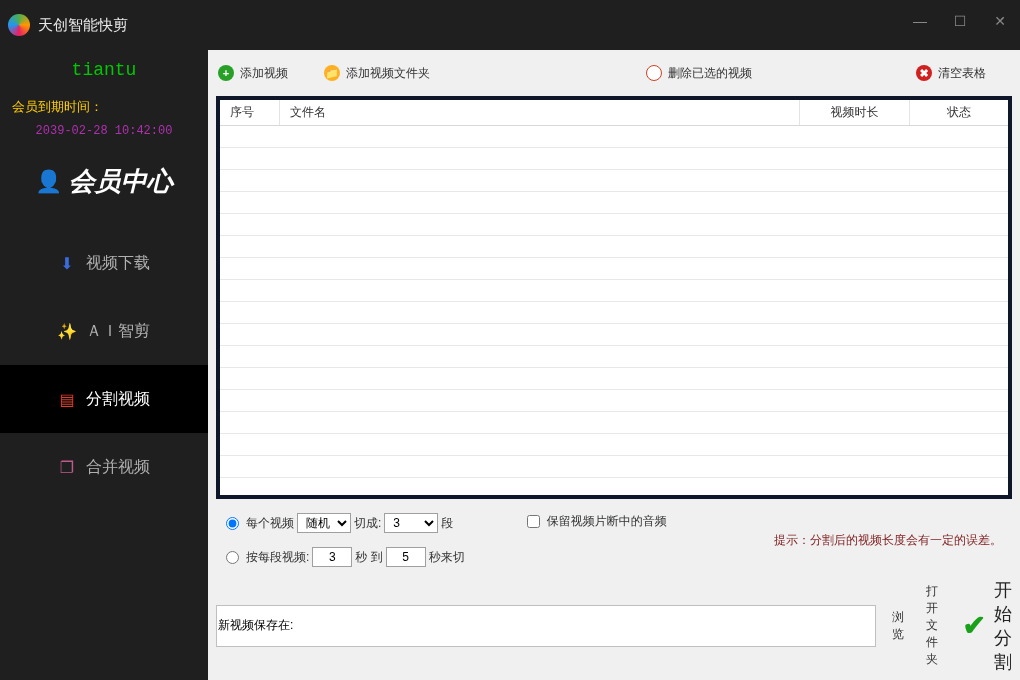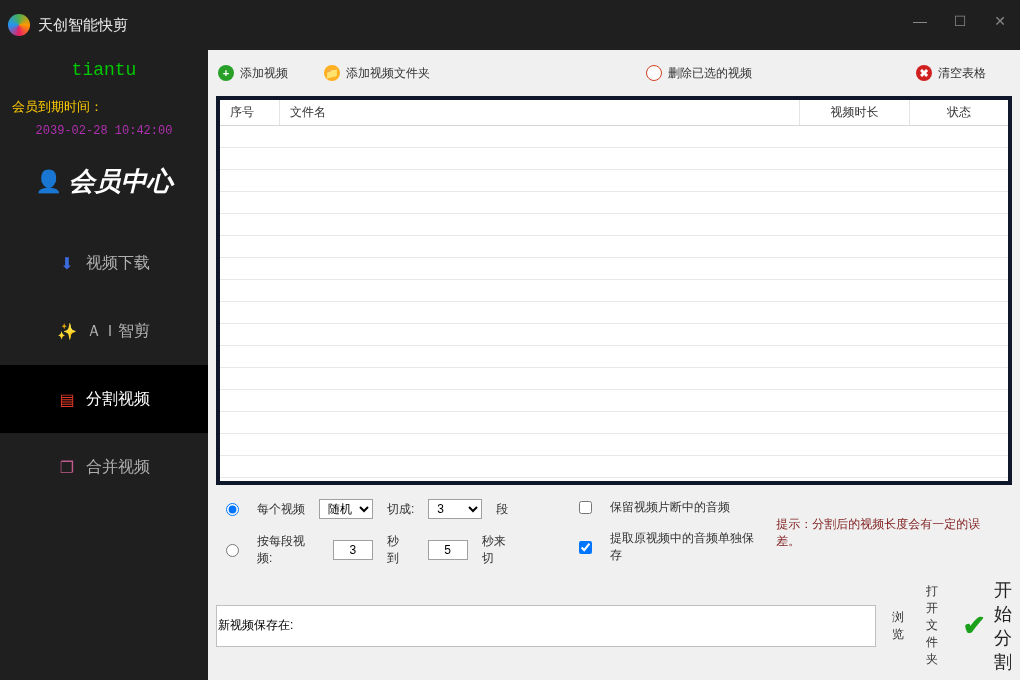"每个视频" .opt-row { gap: 14px -> 3px }
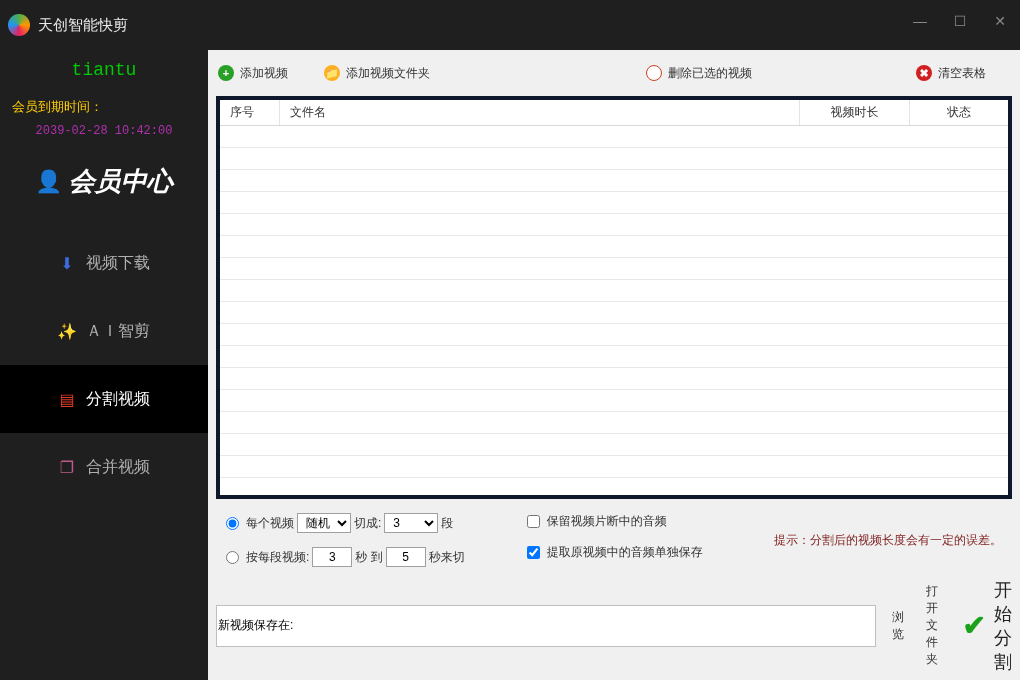"提取原视频中的音频单独保存" div.opt-row { html: <div> <input> <span>提取原视频中的音频单独保存</span> </div> -> none }
